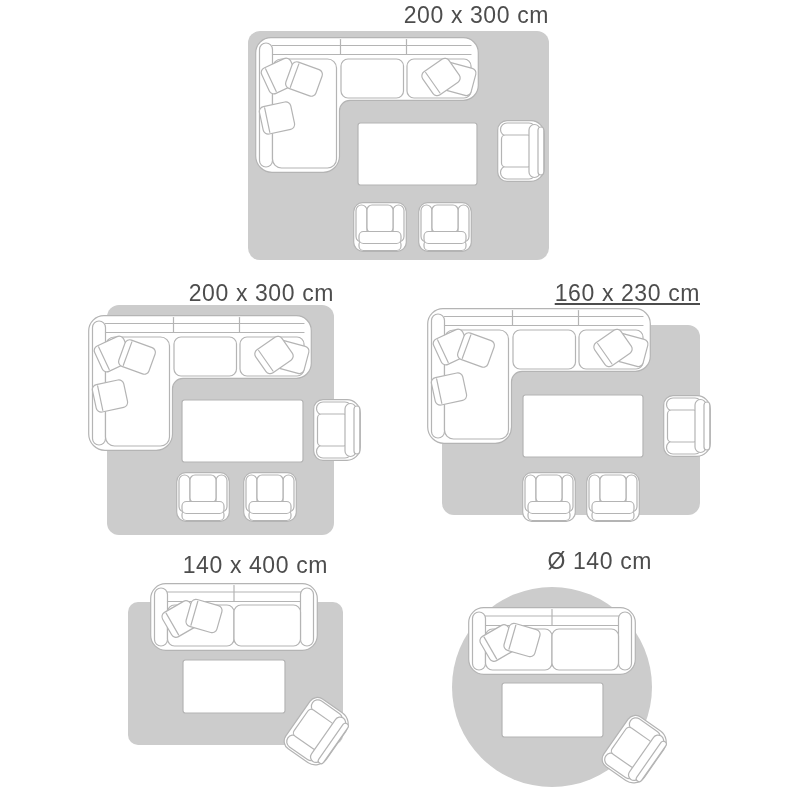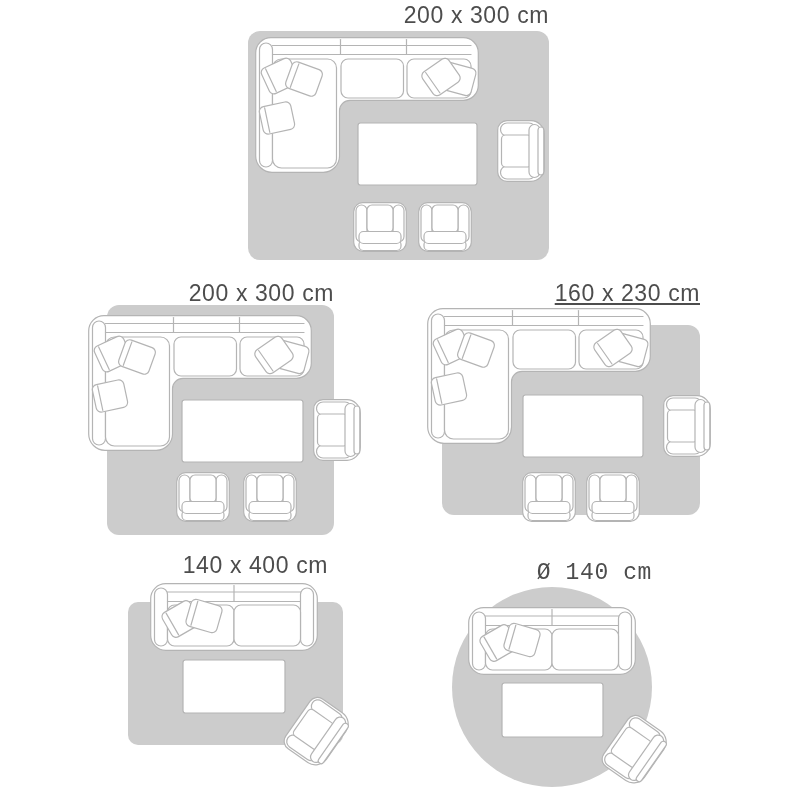"Ø 140 cm" div.size-label { font-family: Liberation Mono, monospace -> none; top: 560px -> 548px }
